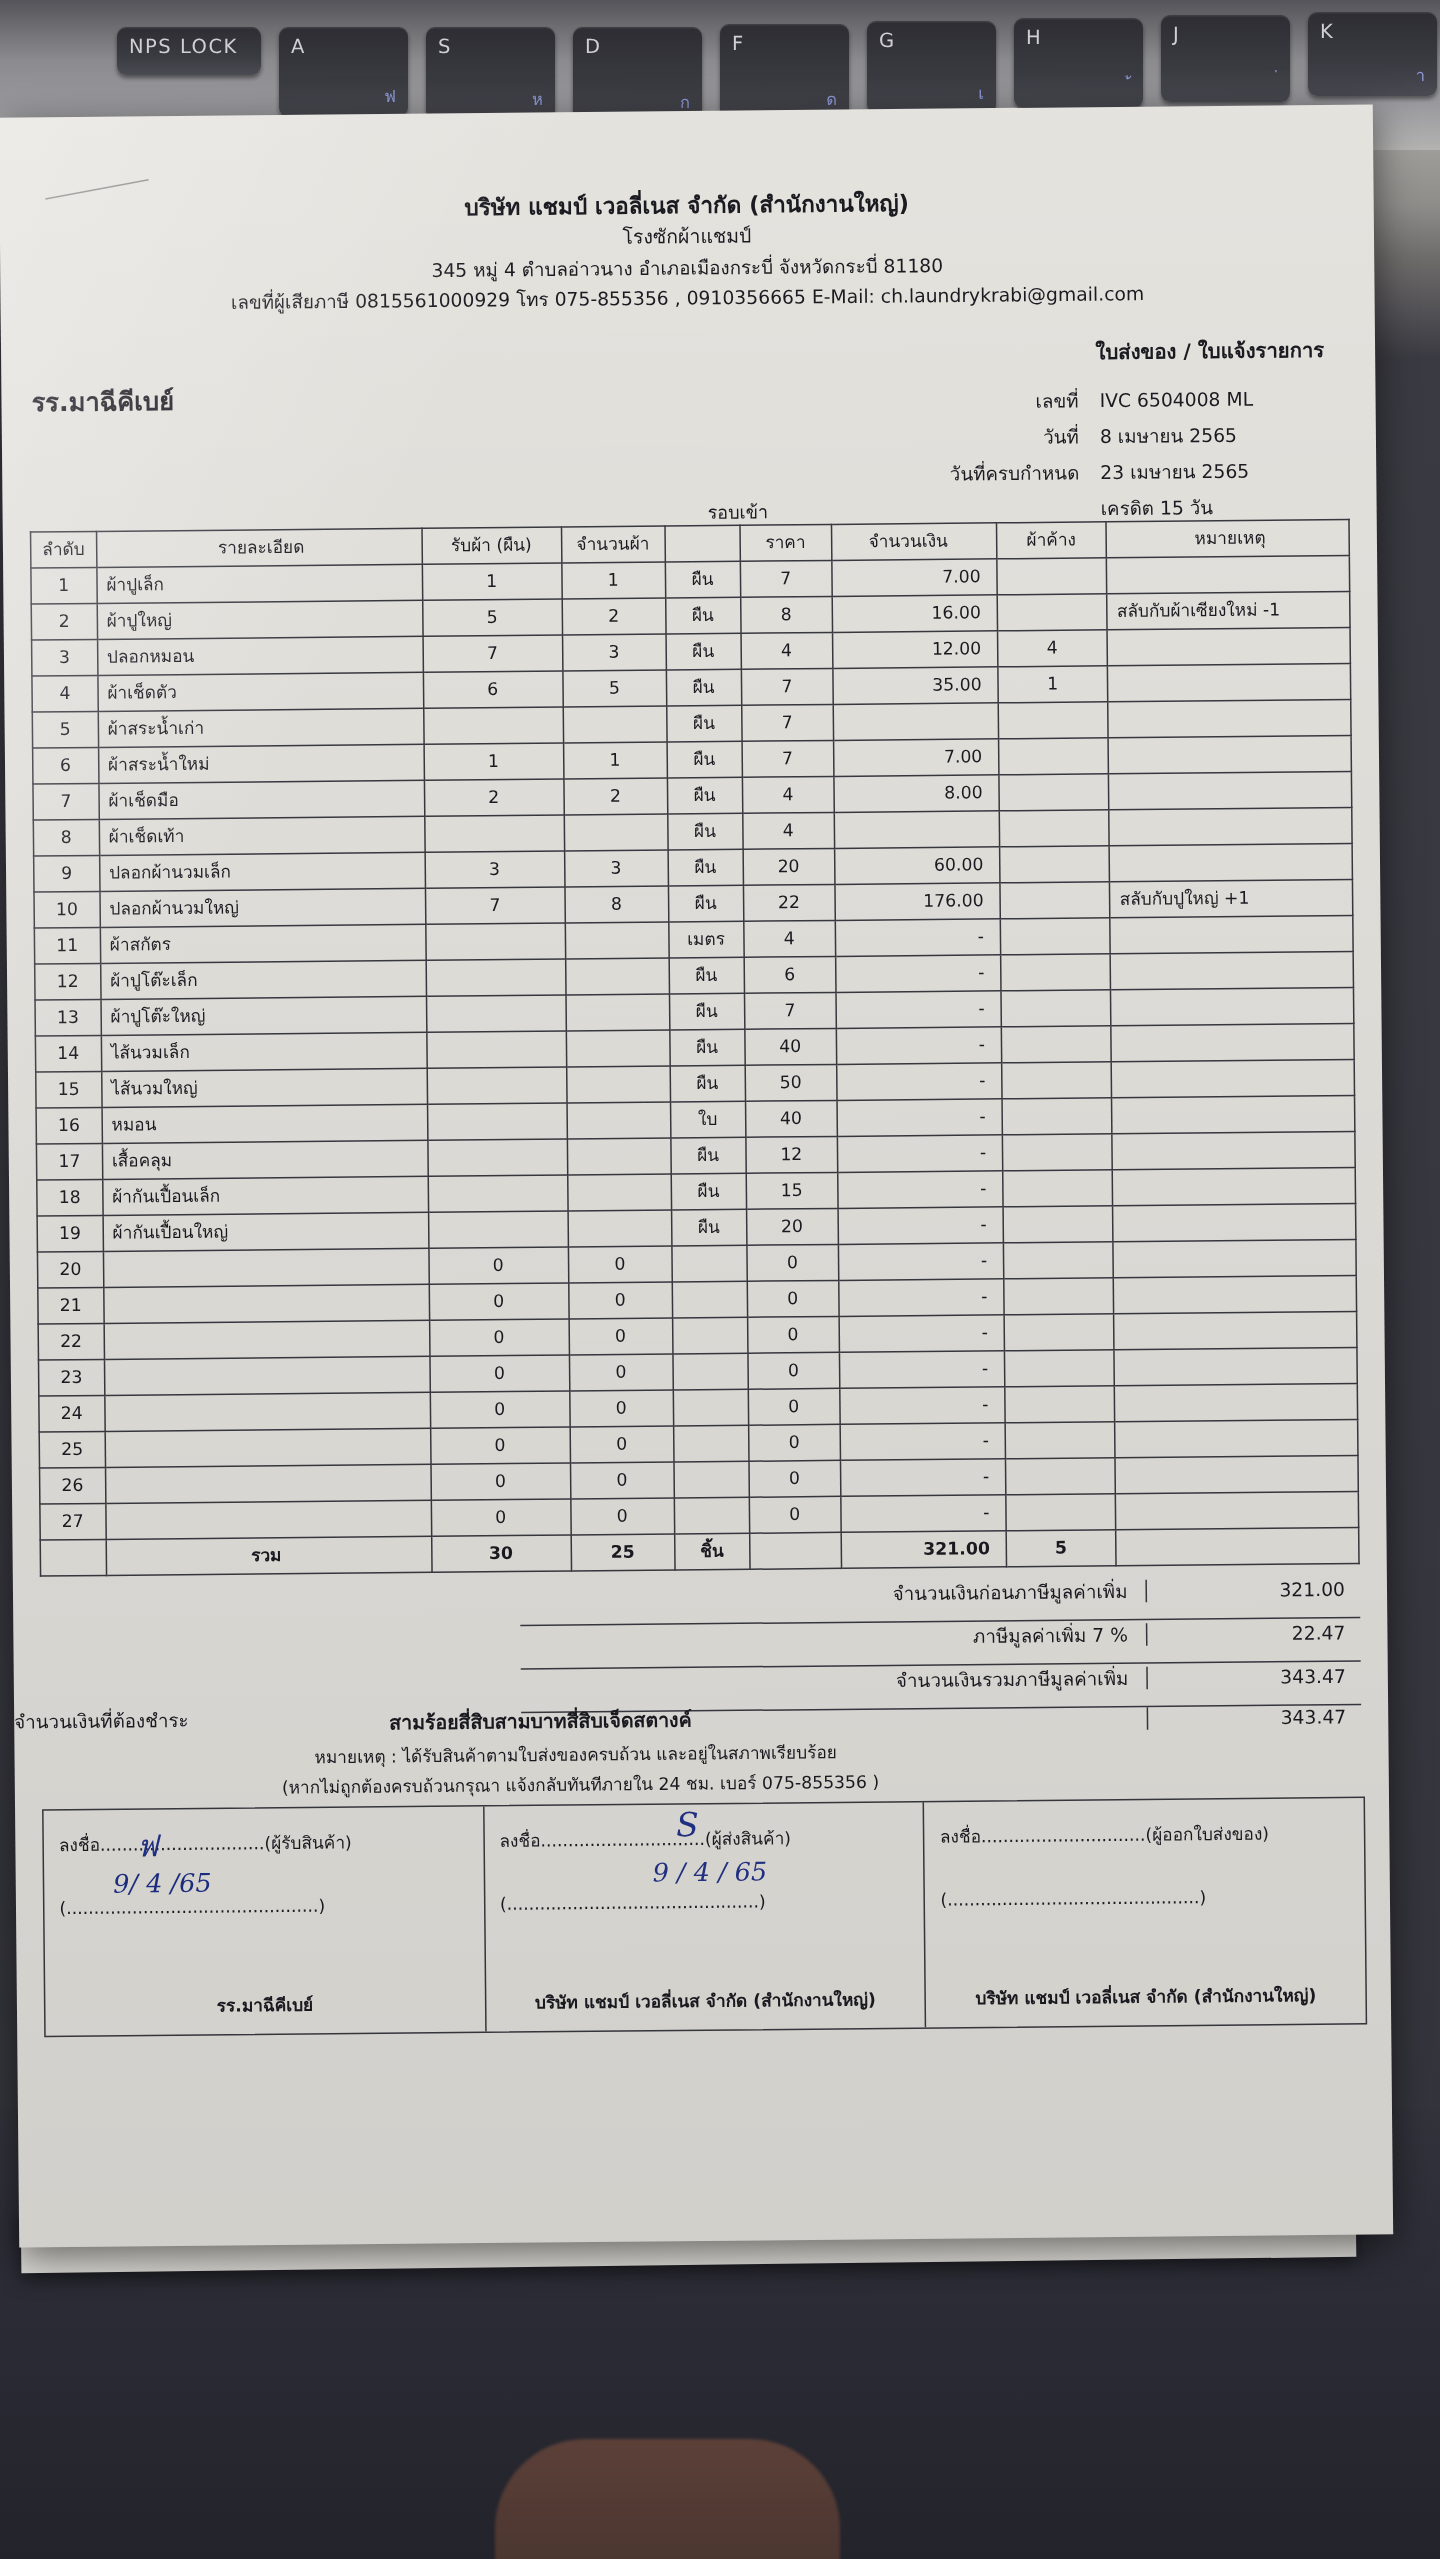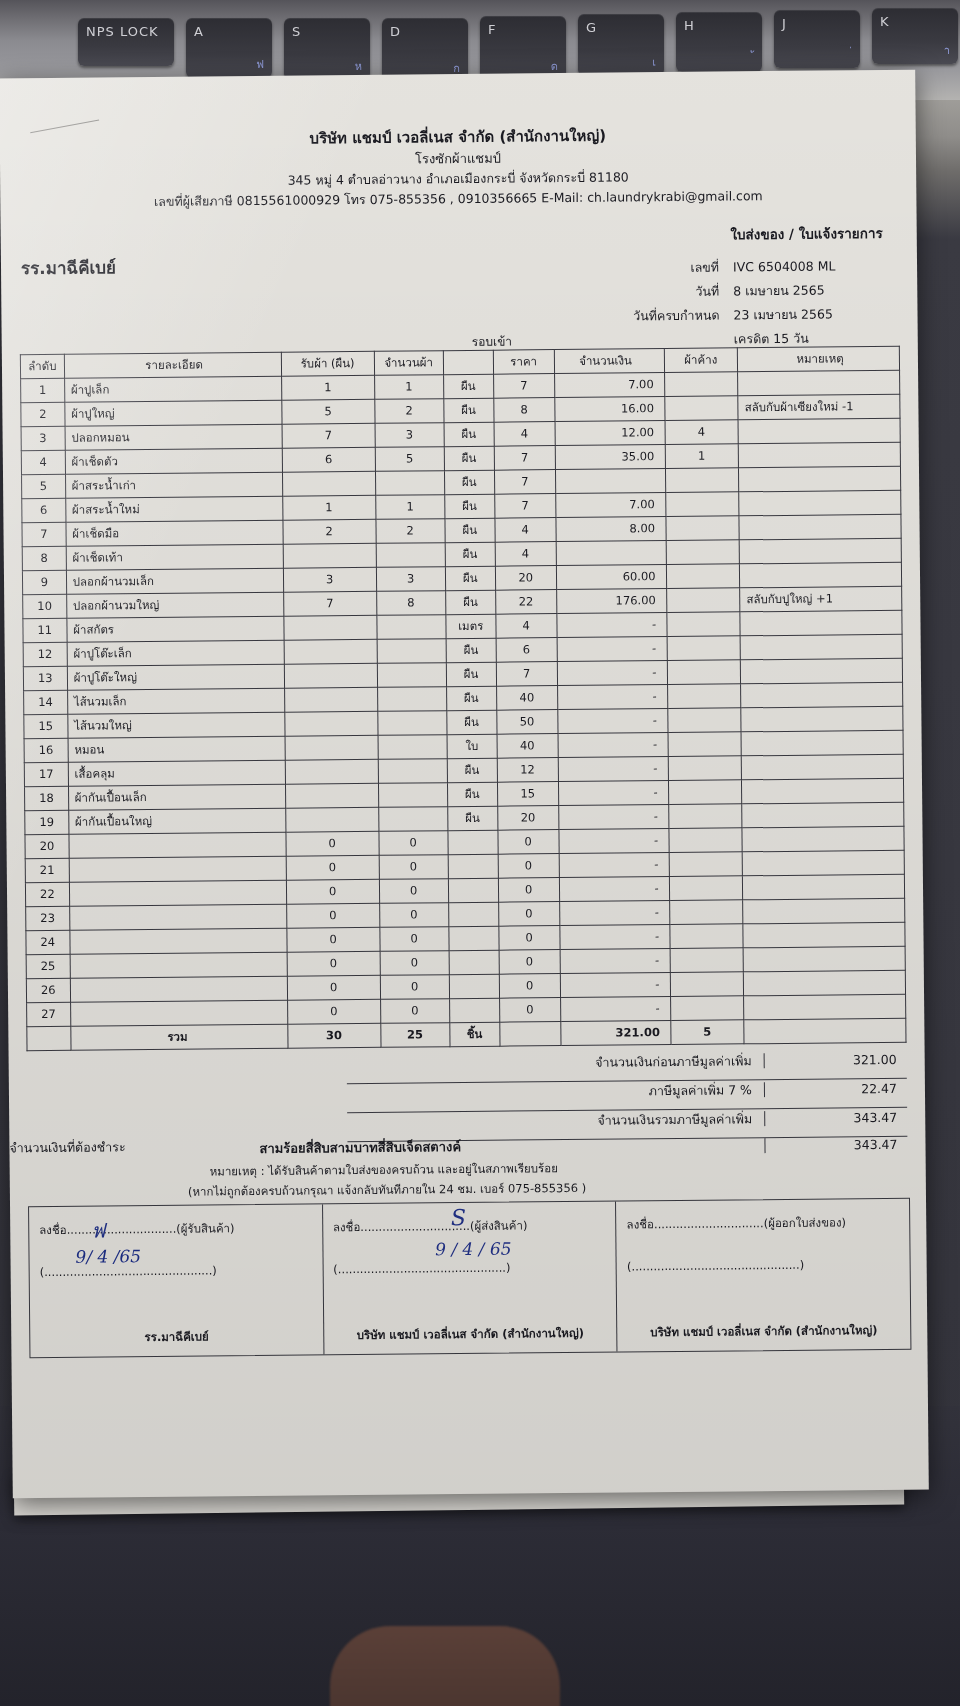"NPS LOCK" div.key { height: 48px -> 32px }
